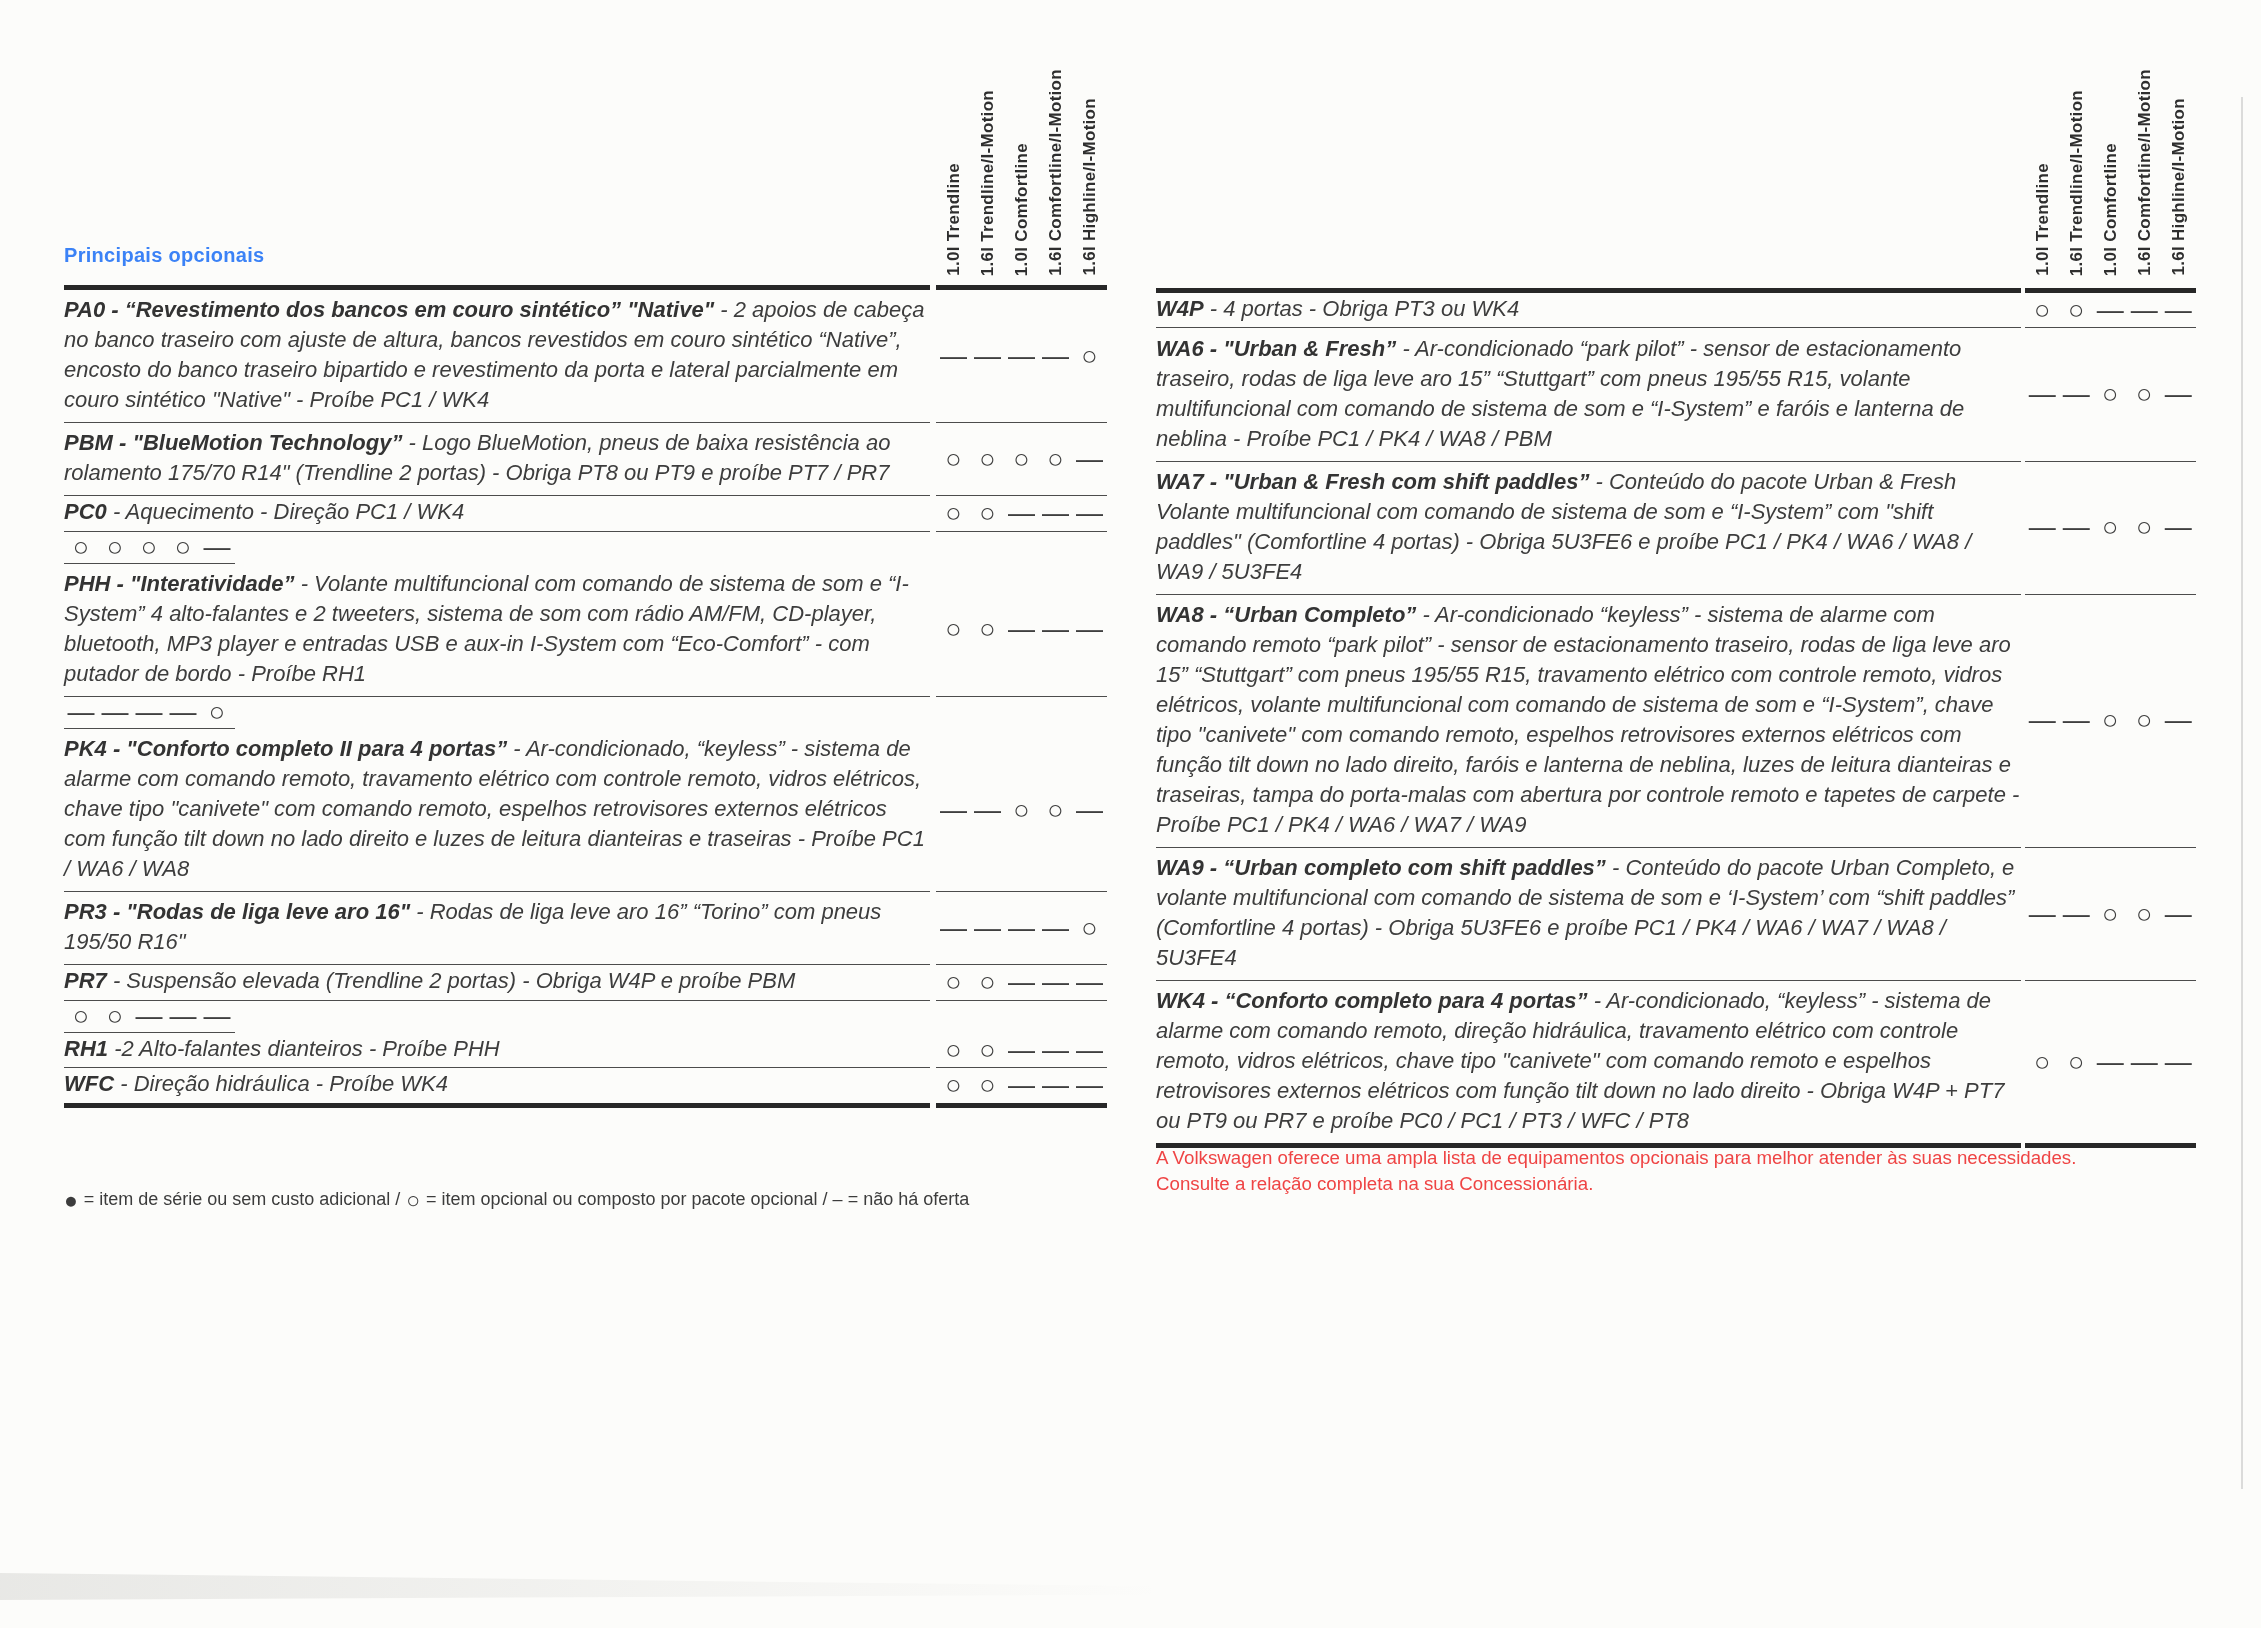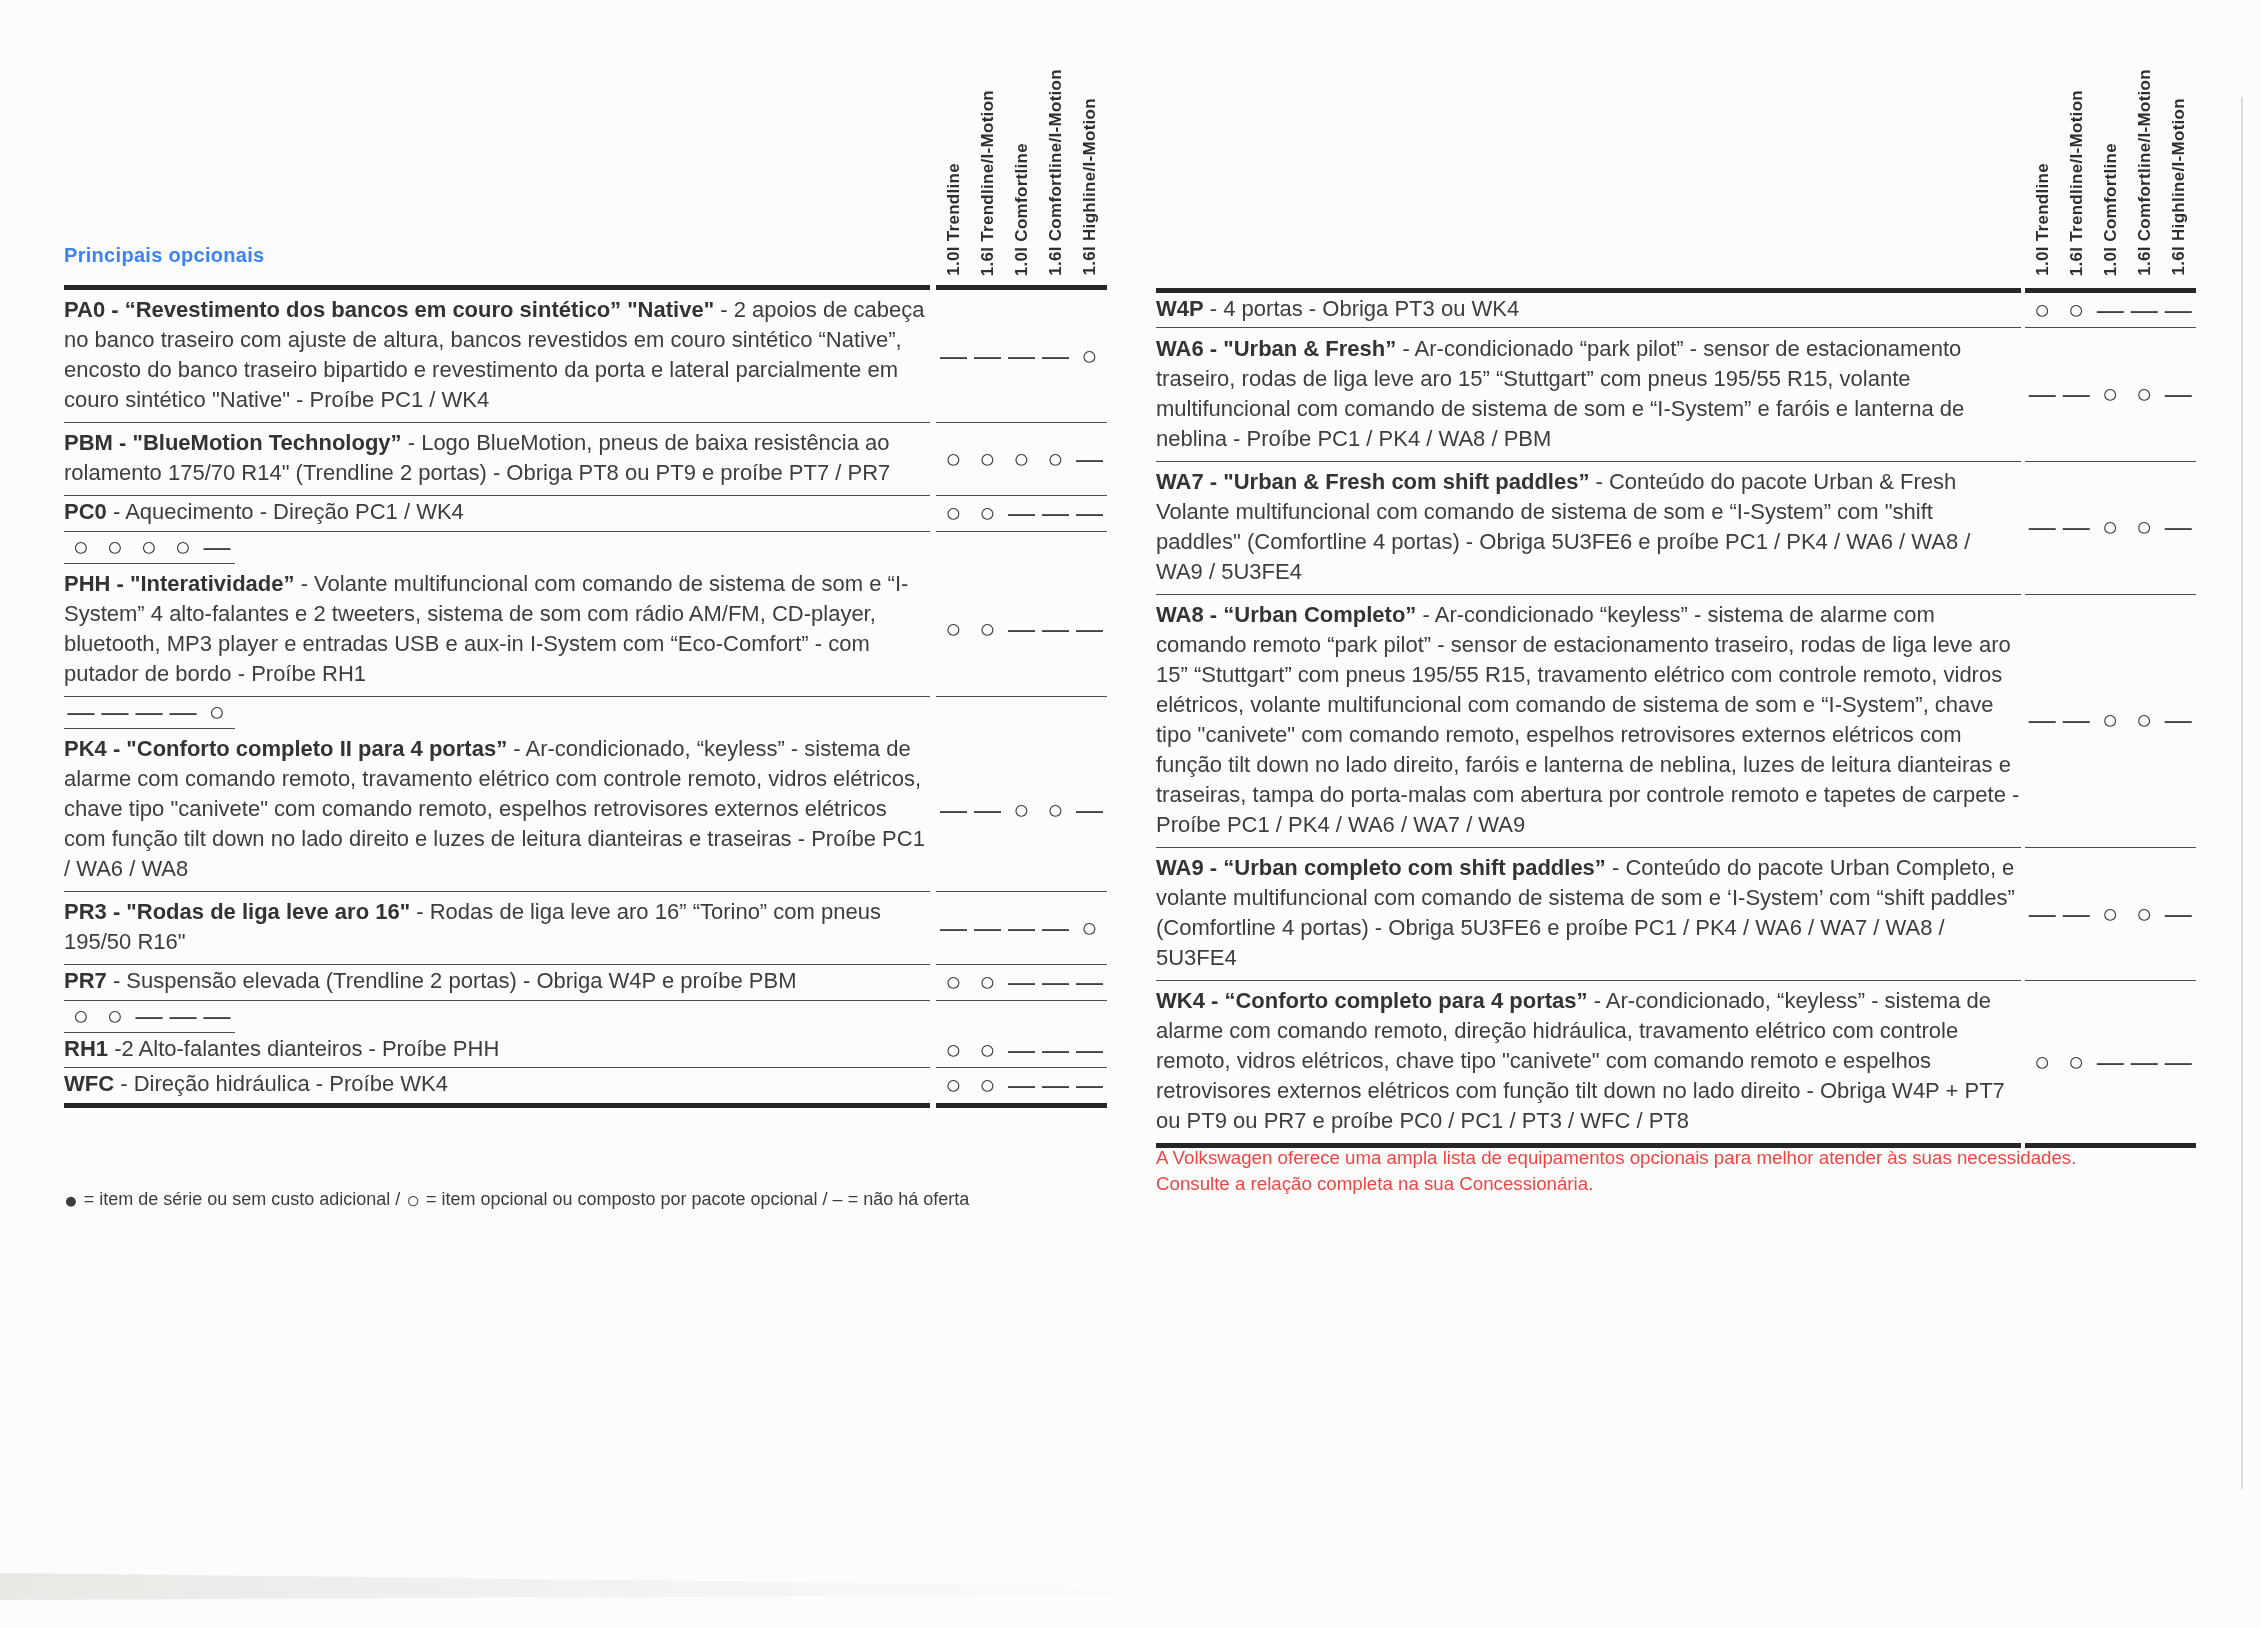"PA0 - “Revestimento dos bancos" .row-text { font-style: none -> italic }
